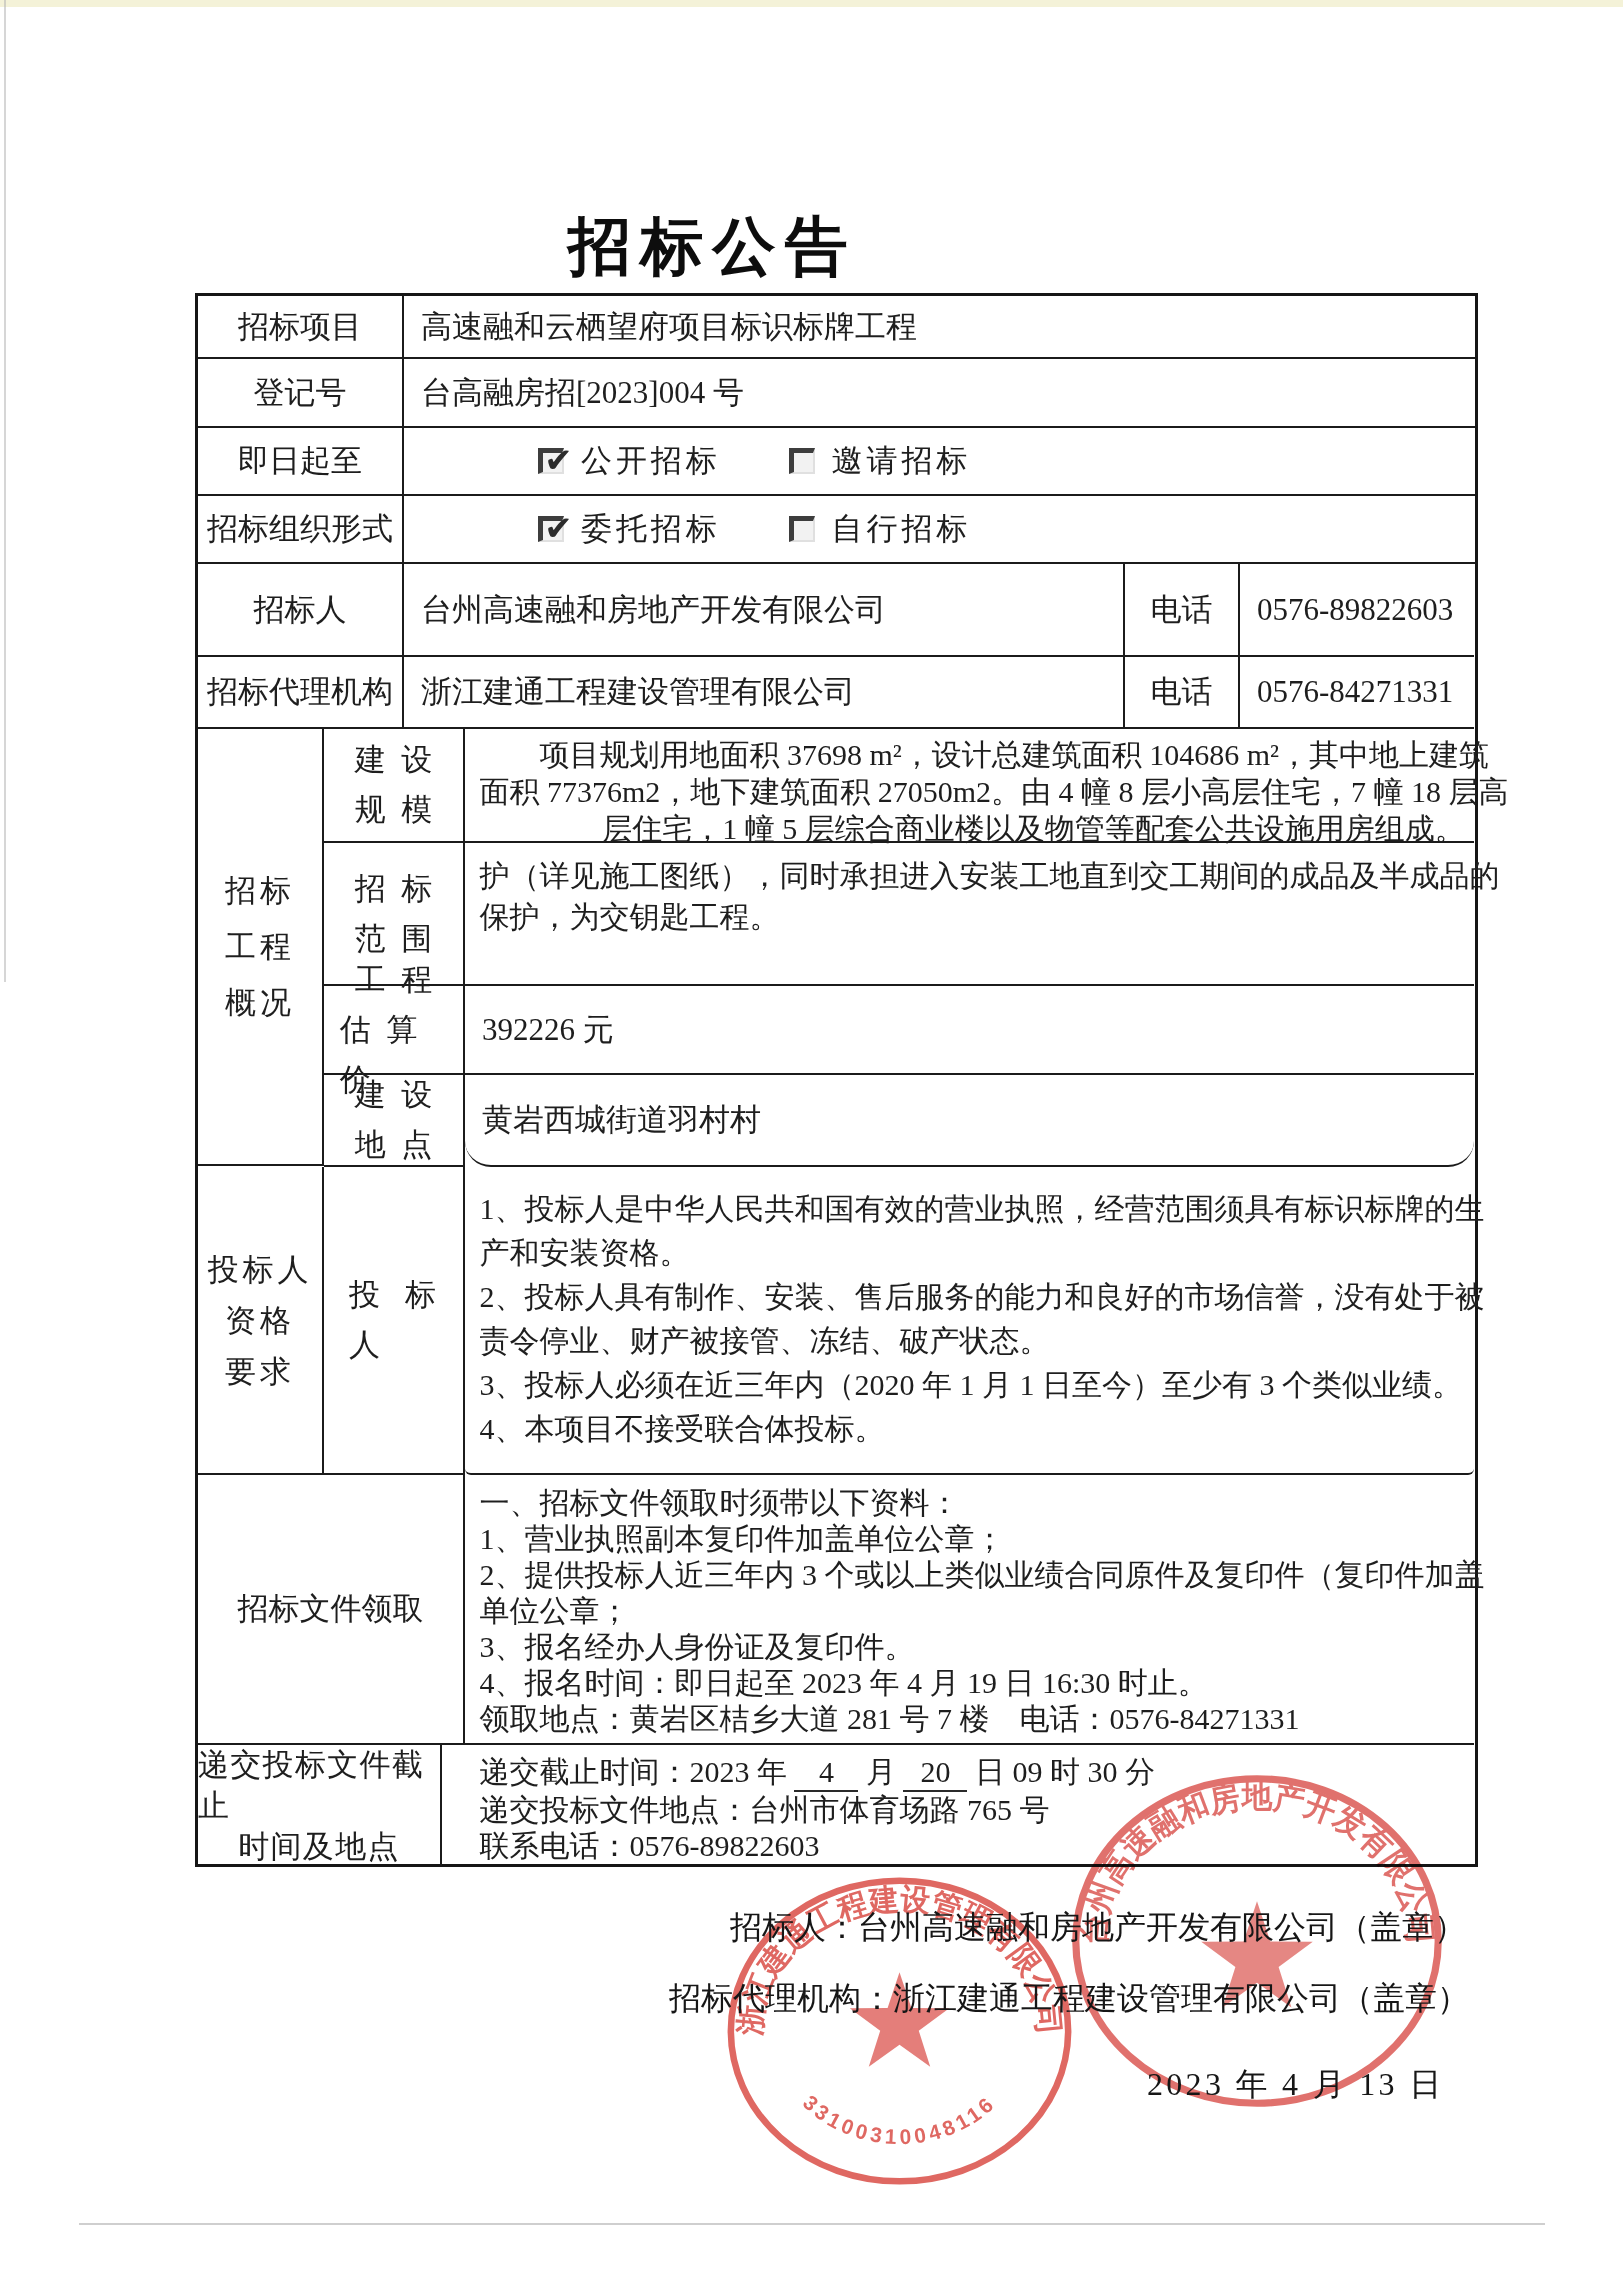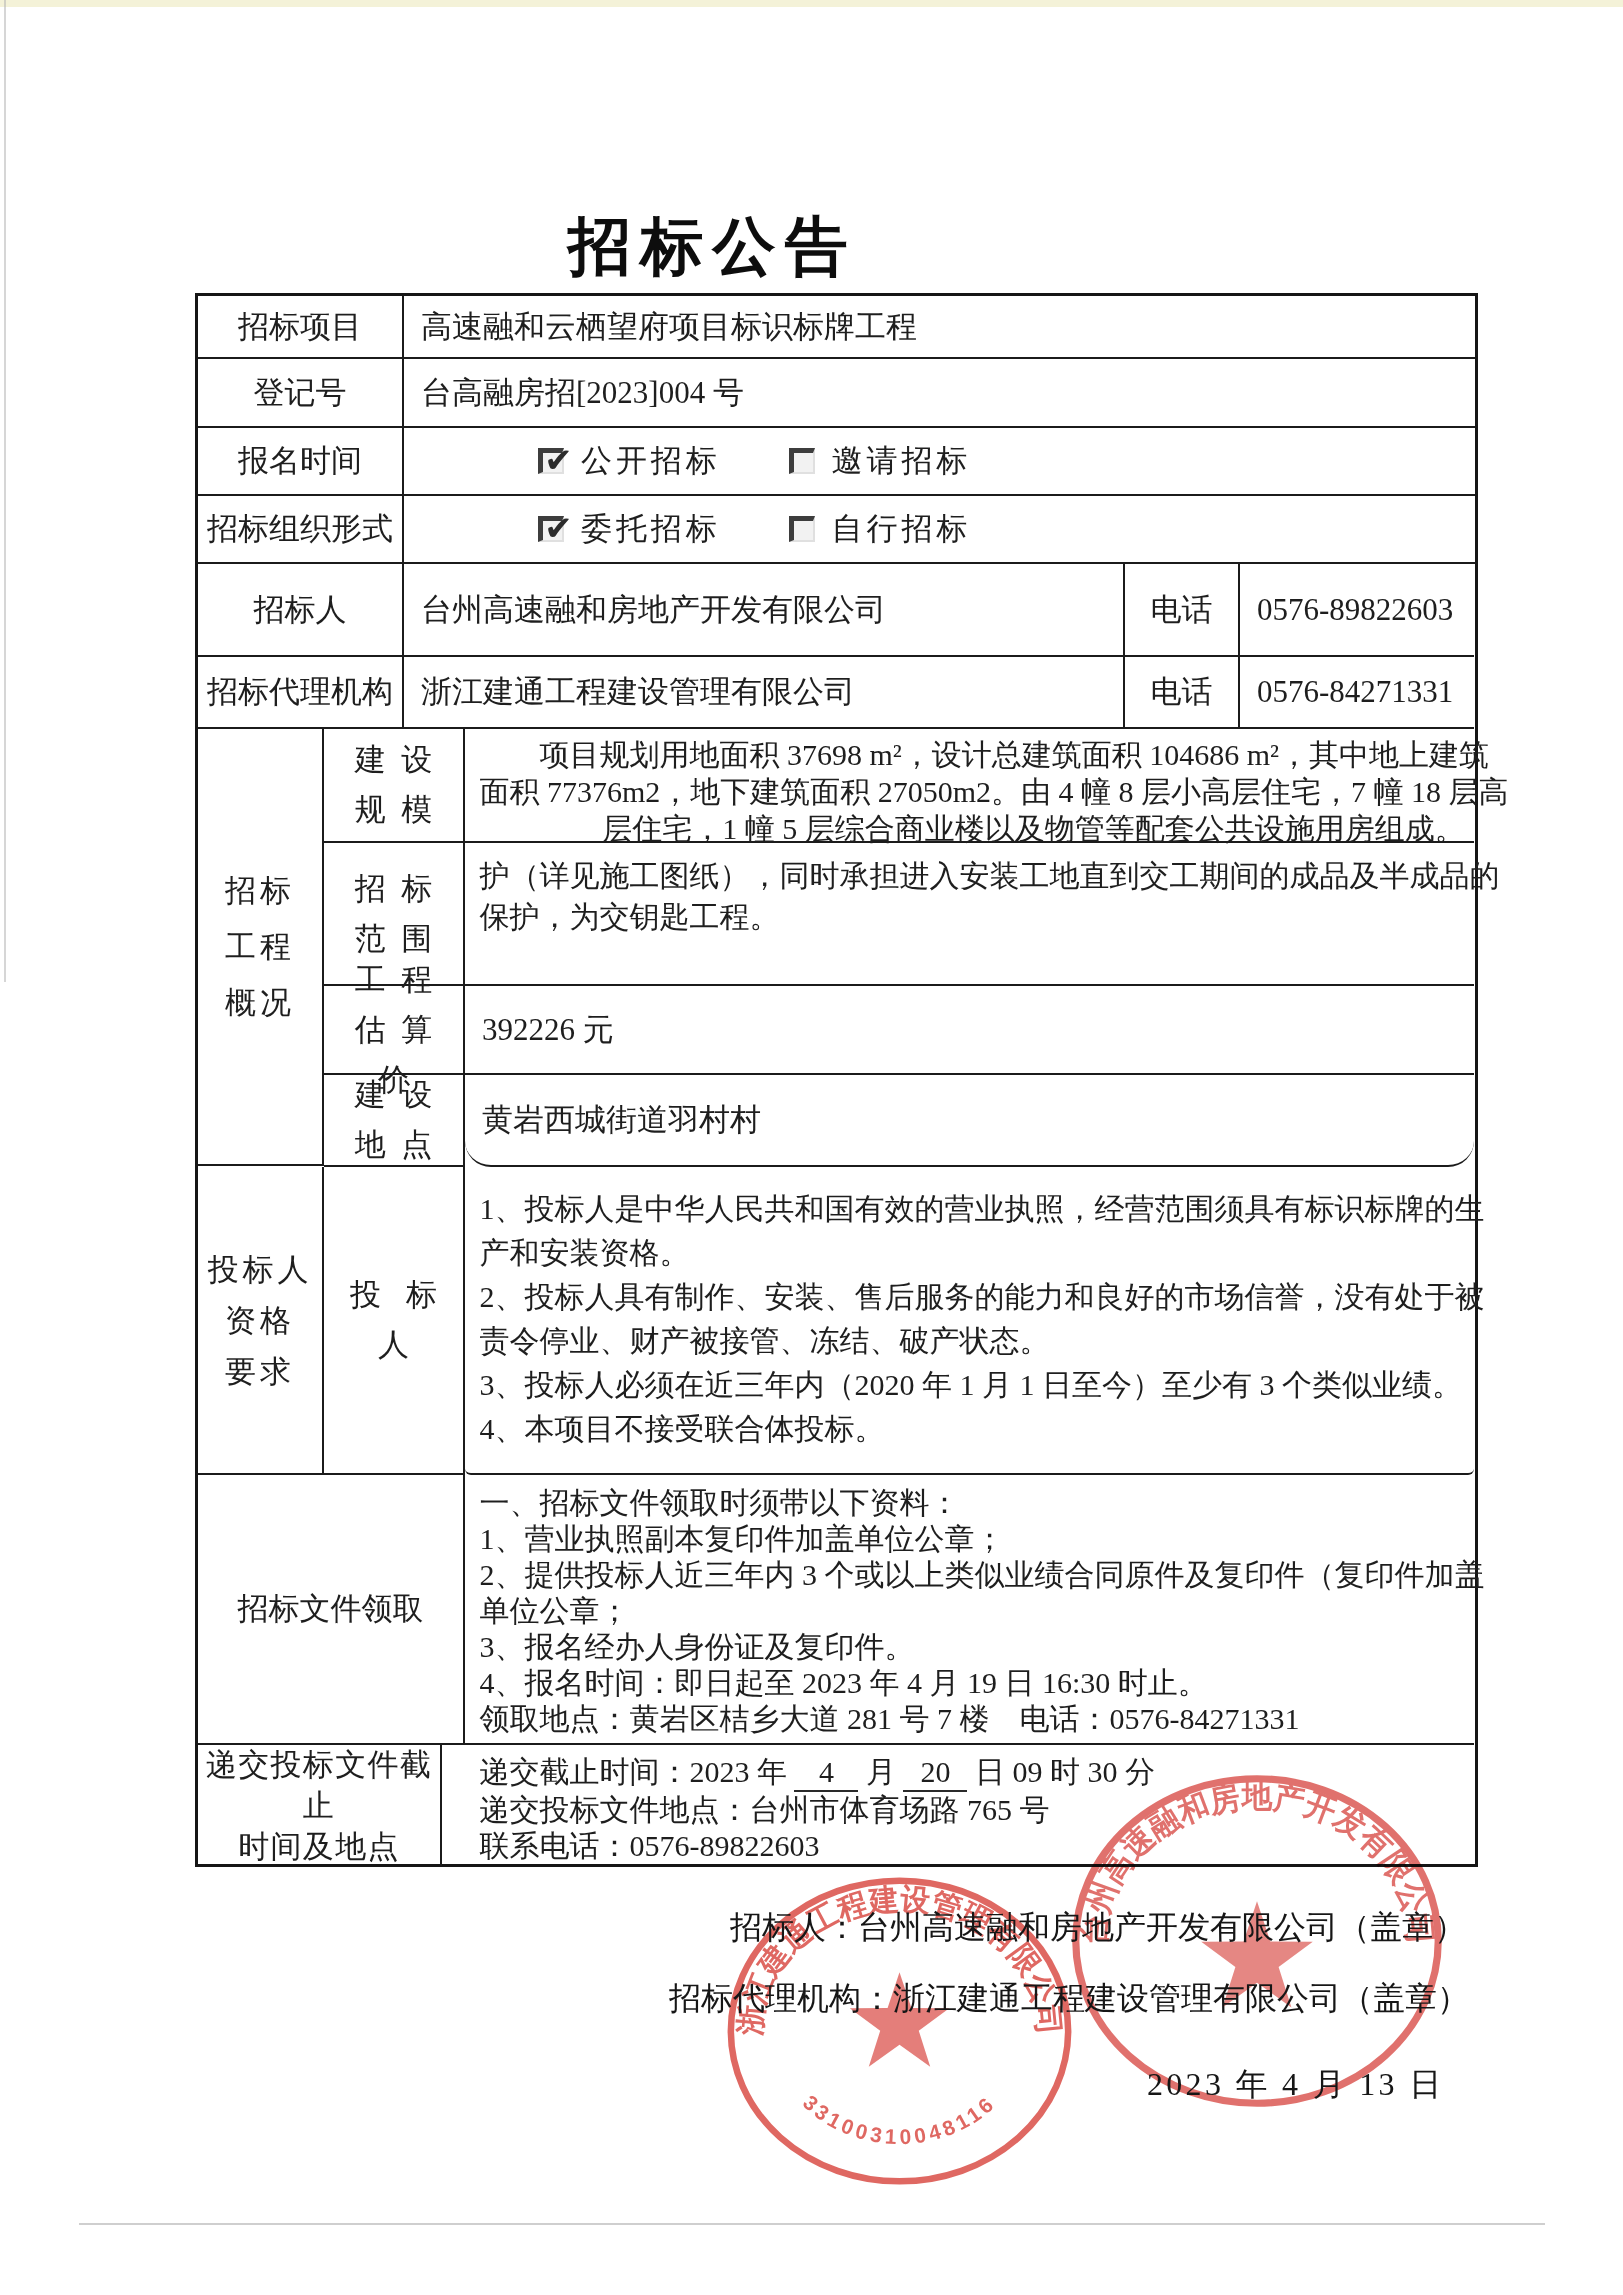"报名时间" div.c { text: 报名时间 -> 即日起至 }
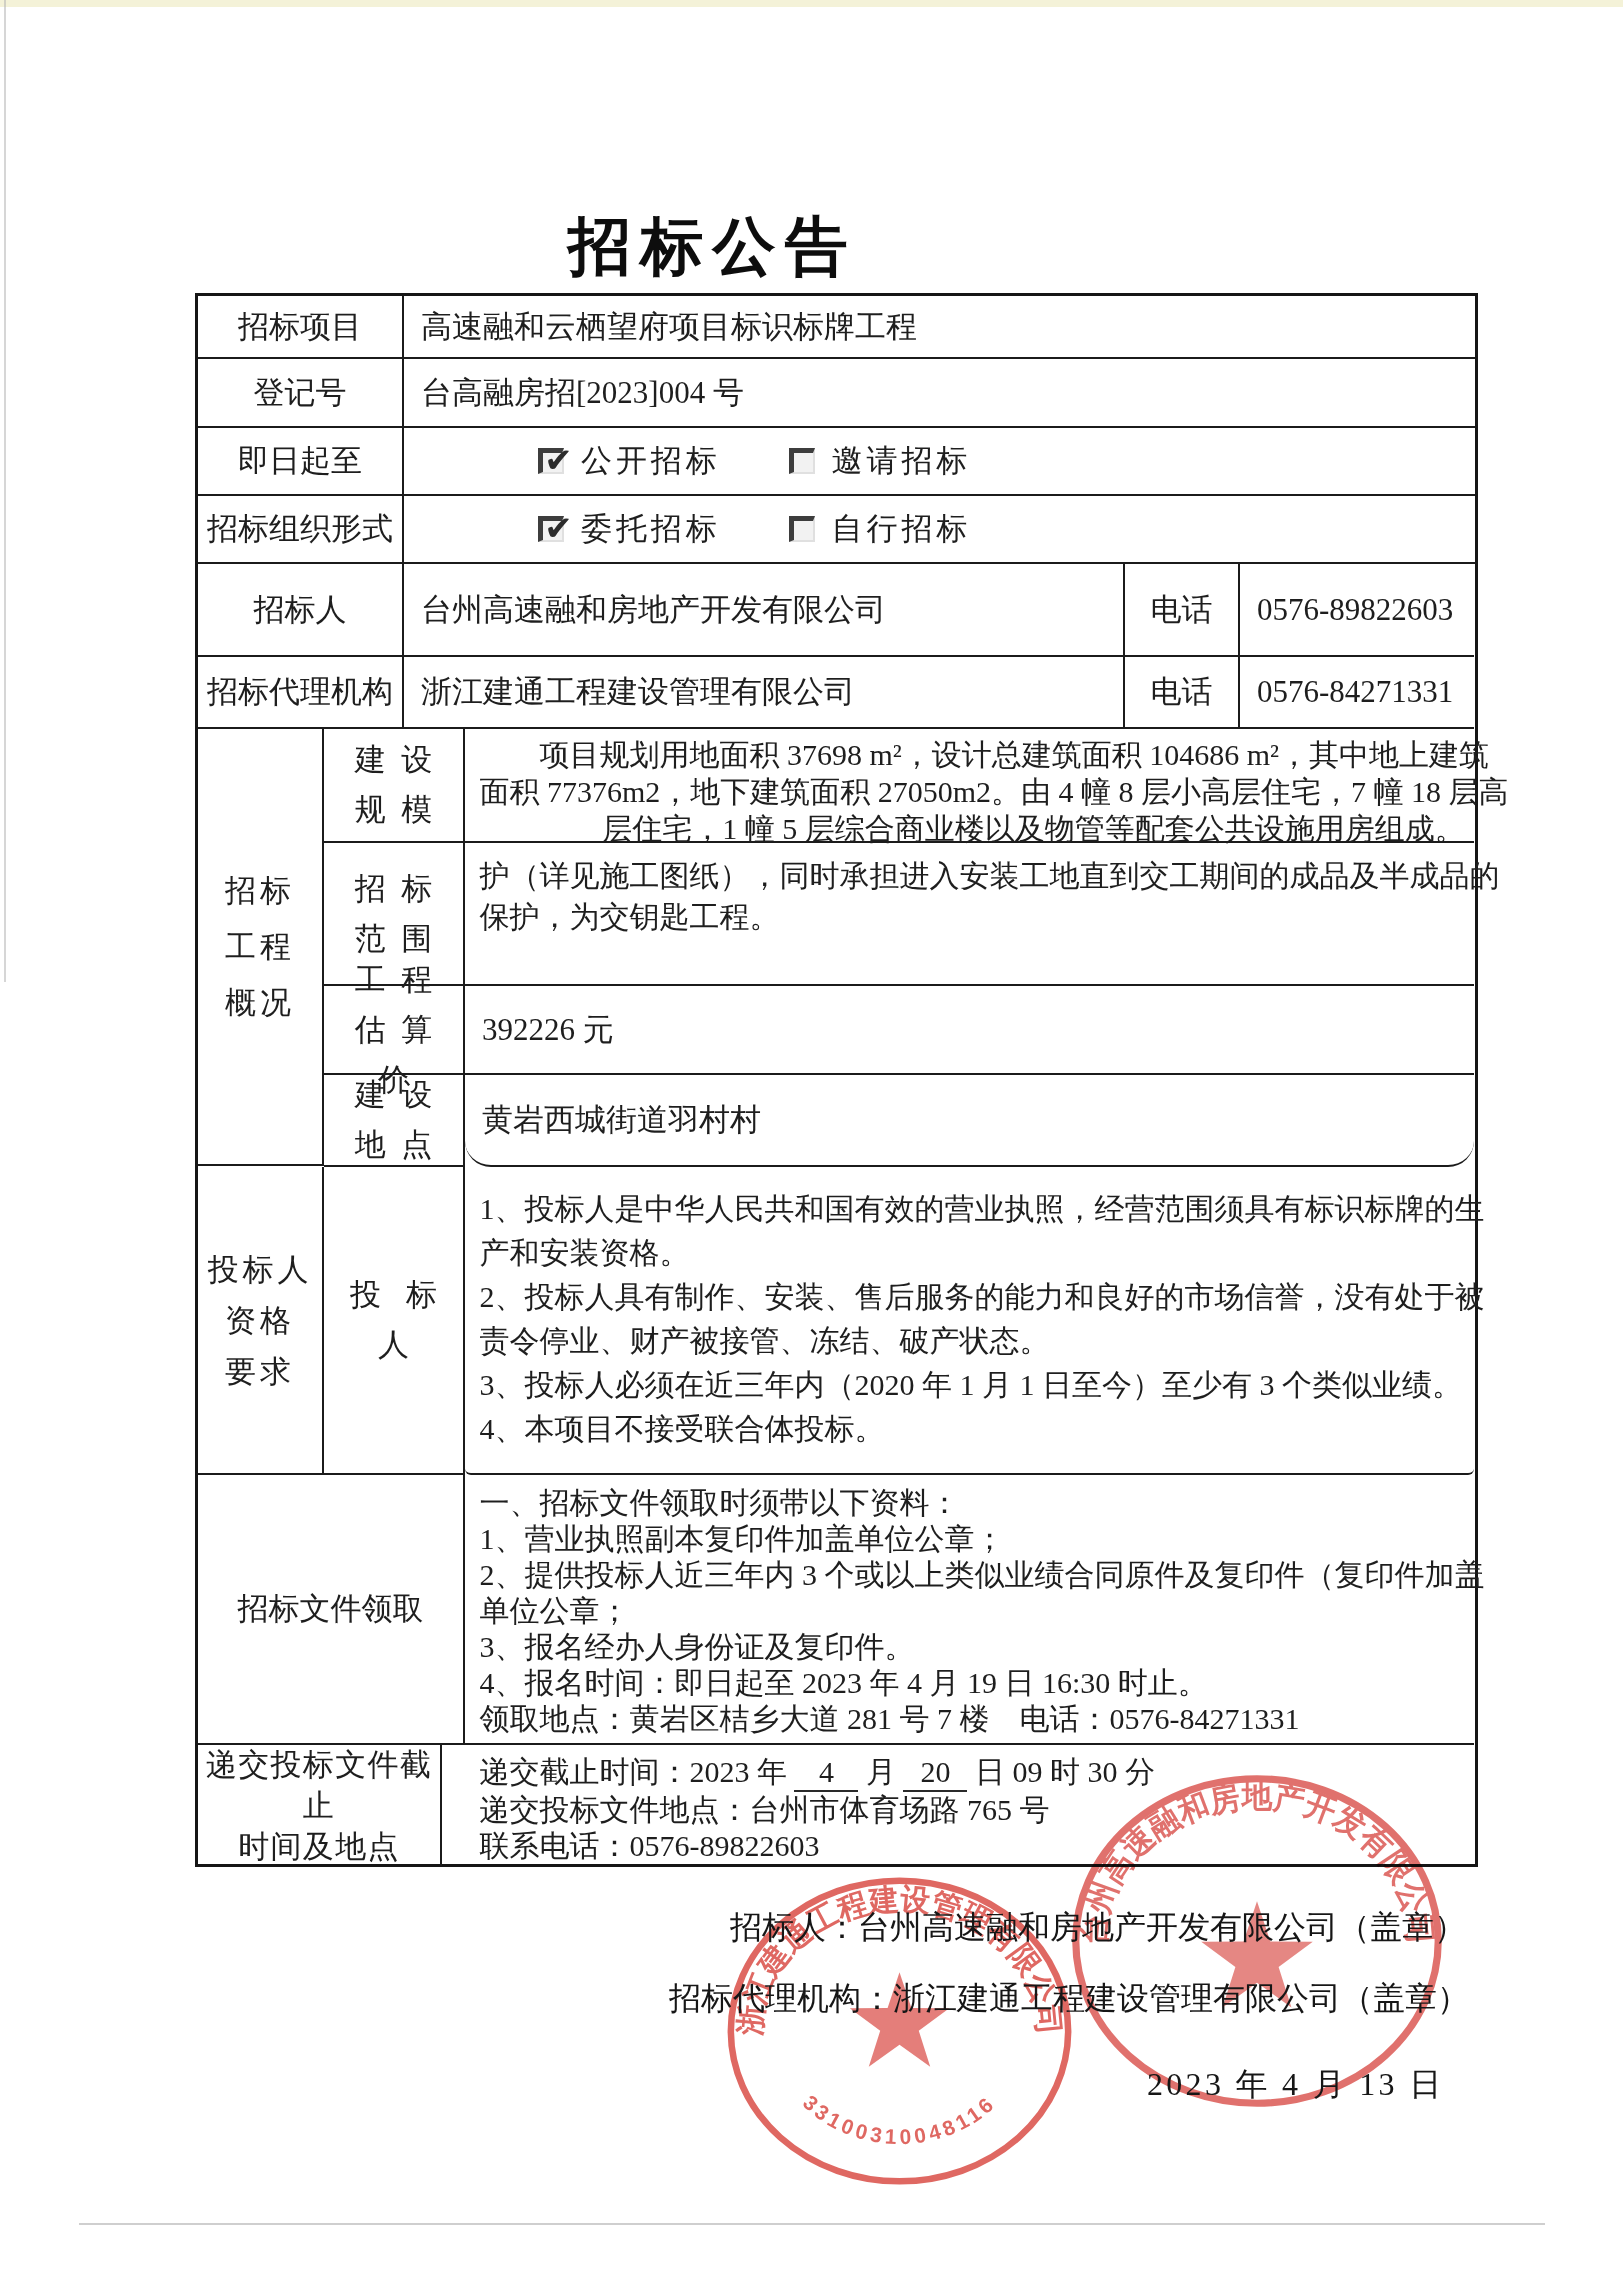"建设" .sublab div, .ls { text-align: center -> left }
